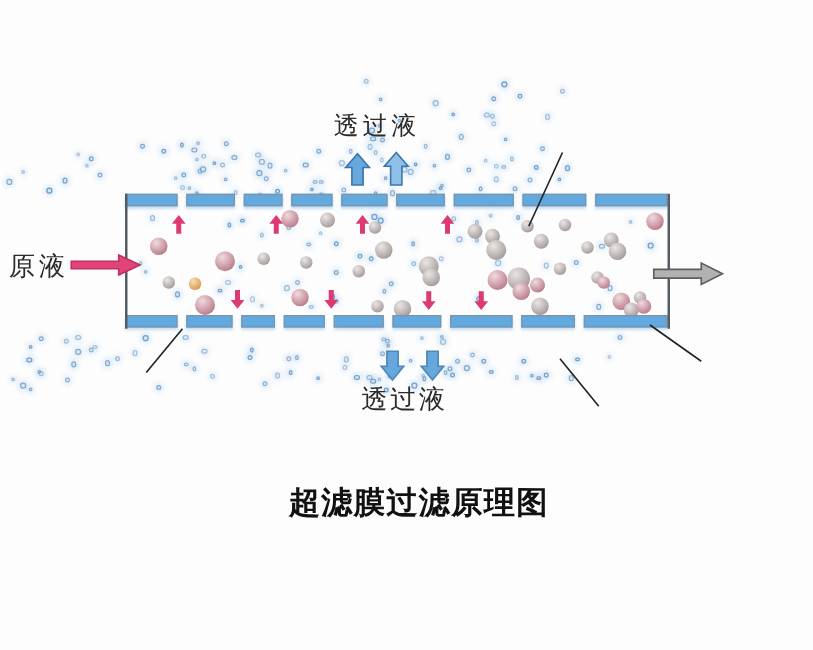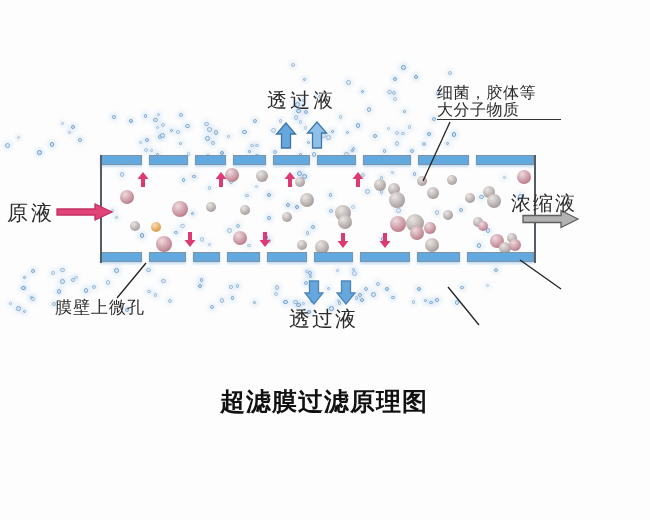"细菌，胶体等" div.lbl { html: <div> <div>细菌，胶体等</div> <div>大分子物质</div> </div> -> none }
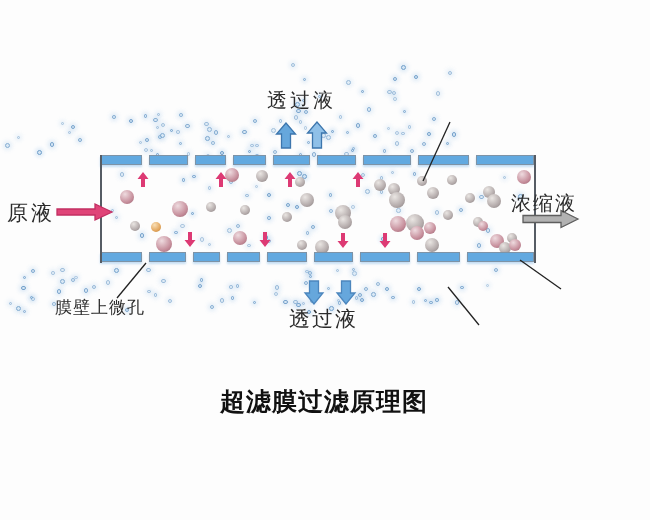"浓缩液" div.lbl { html: <div>浓缩液</div> -> none }
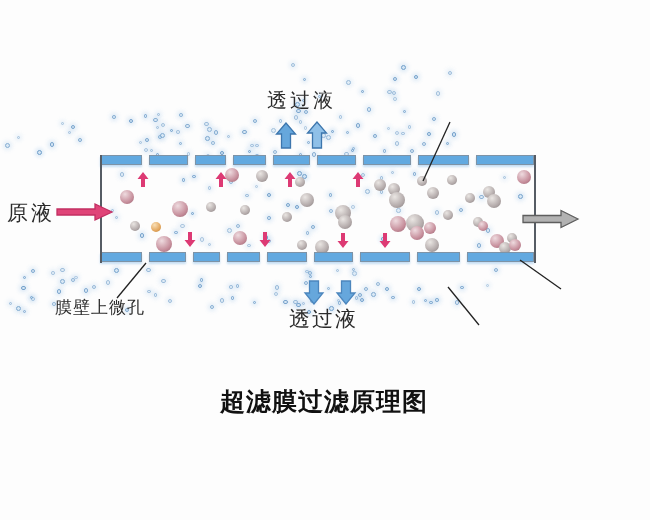"膜壁上微孔" div.lbl { html: <div>膜壁上微孔</div> -> none }
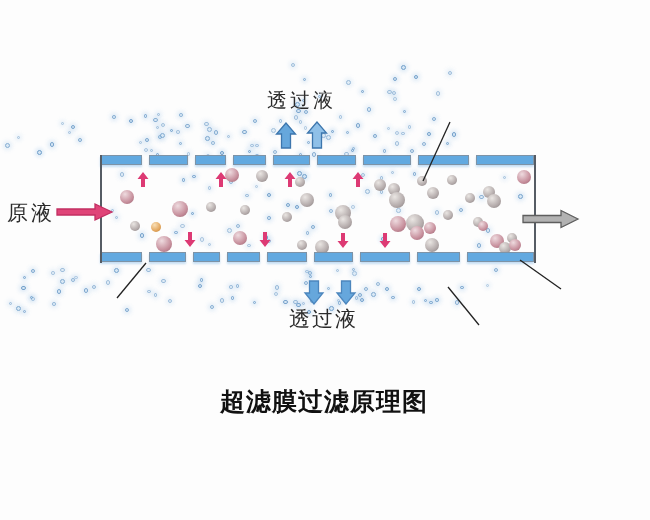"超滤膜过滤原理图" #diagram-title { left: 220px -> 231px }
